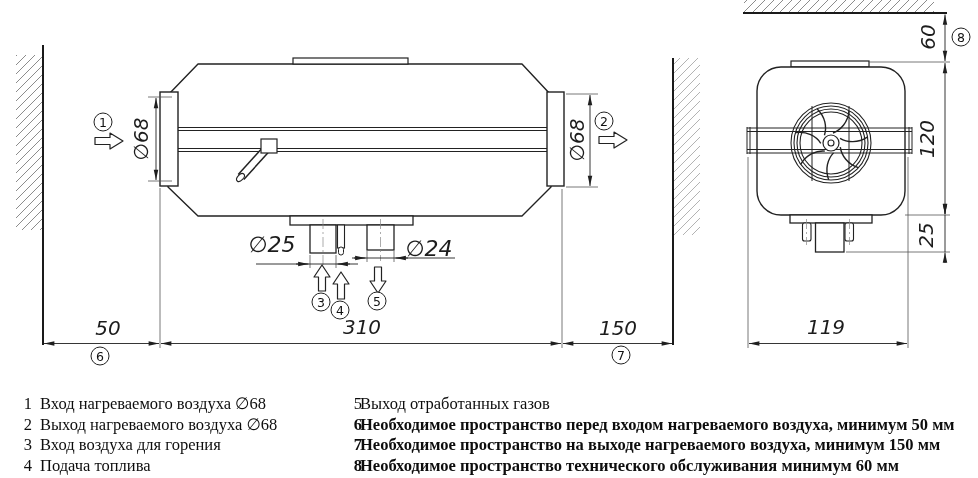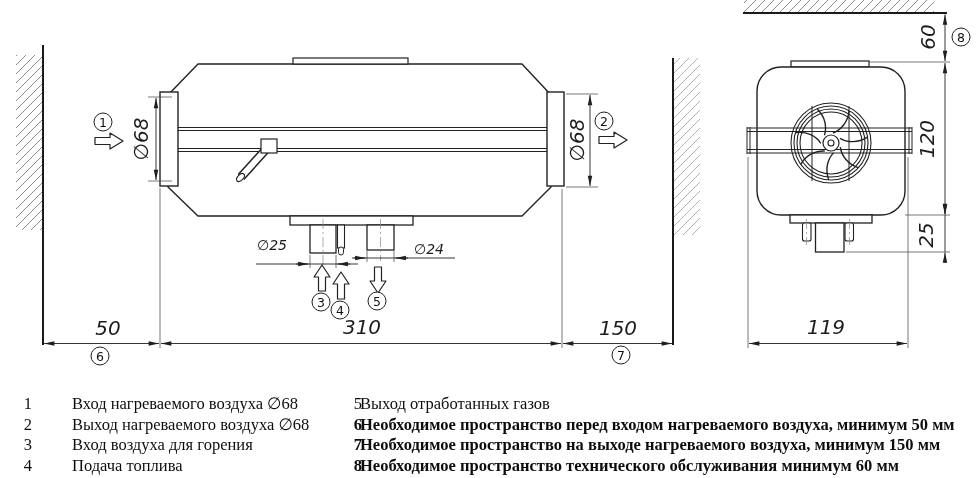"∅25" .dim.small { font-size: 14px -> 22px }
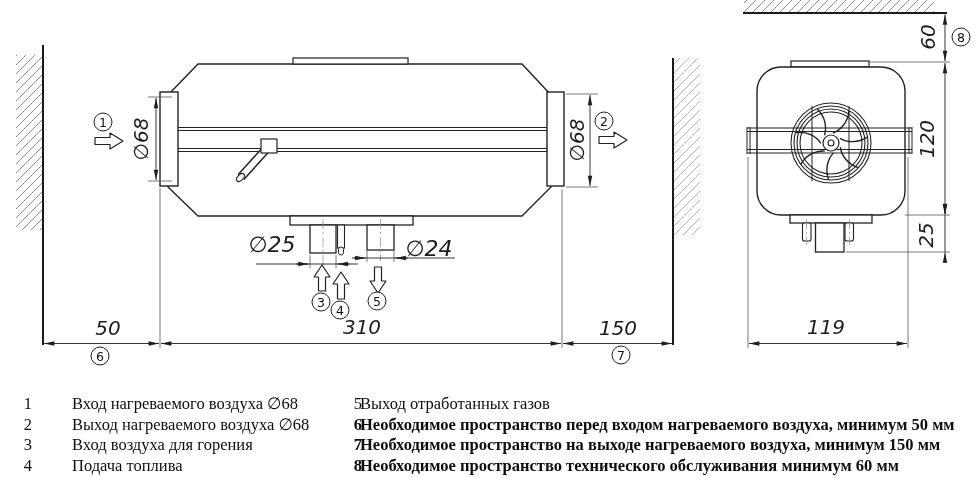"Вход нагреваемого воздуха ∅68" .lcol .txt { margin-left: 32px -> none }
